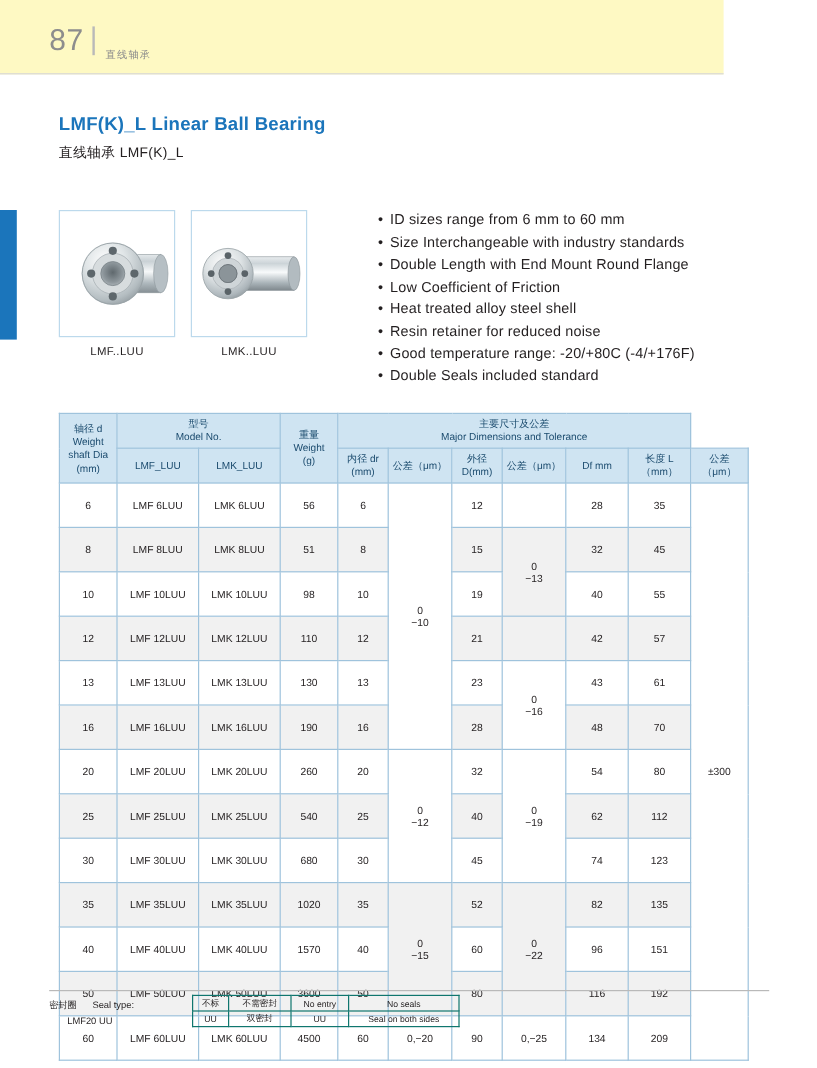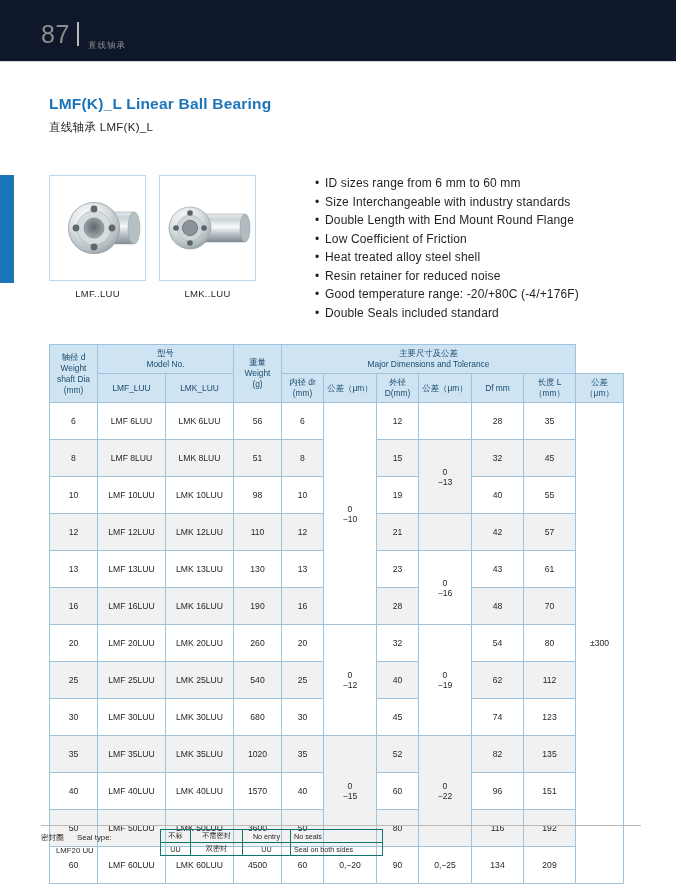"87" .page-header { background: #0f172a -> #fef9c3; width: 676px -> 603px }
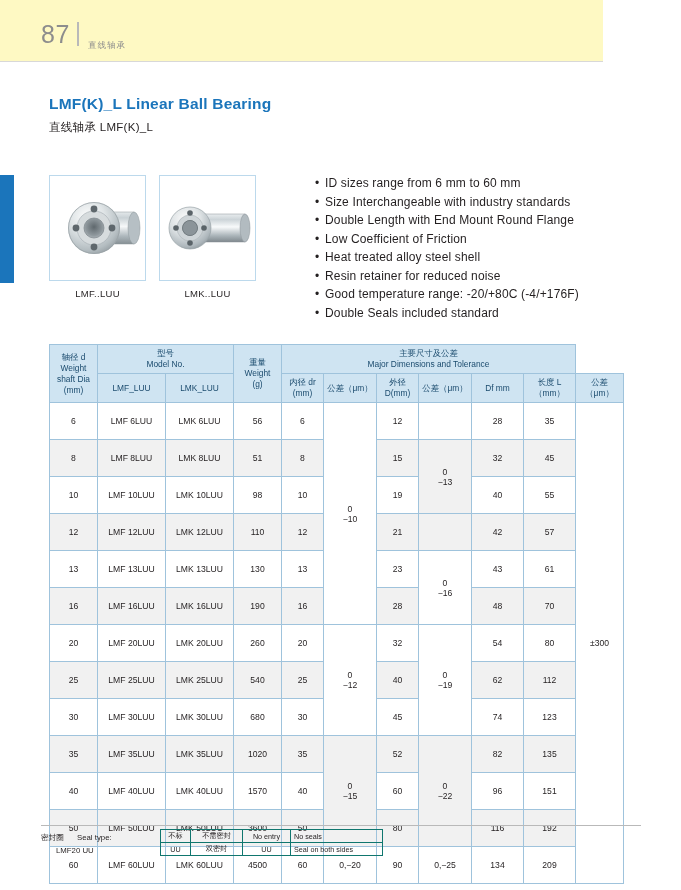"No seals" .legend .lft { text-align: left -> center }
